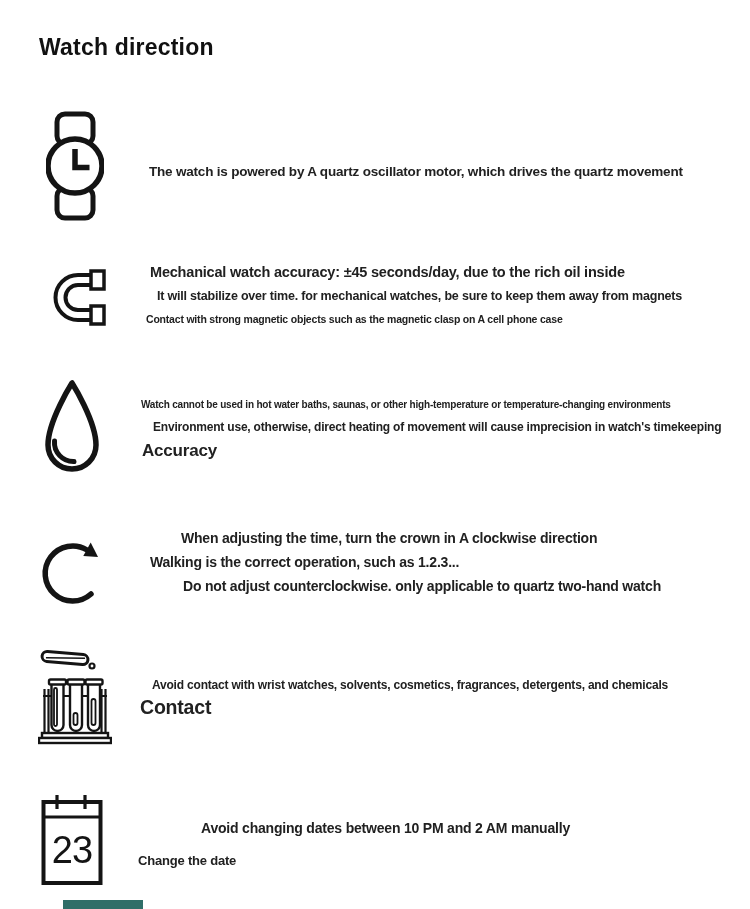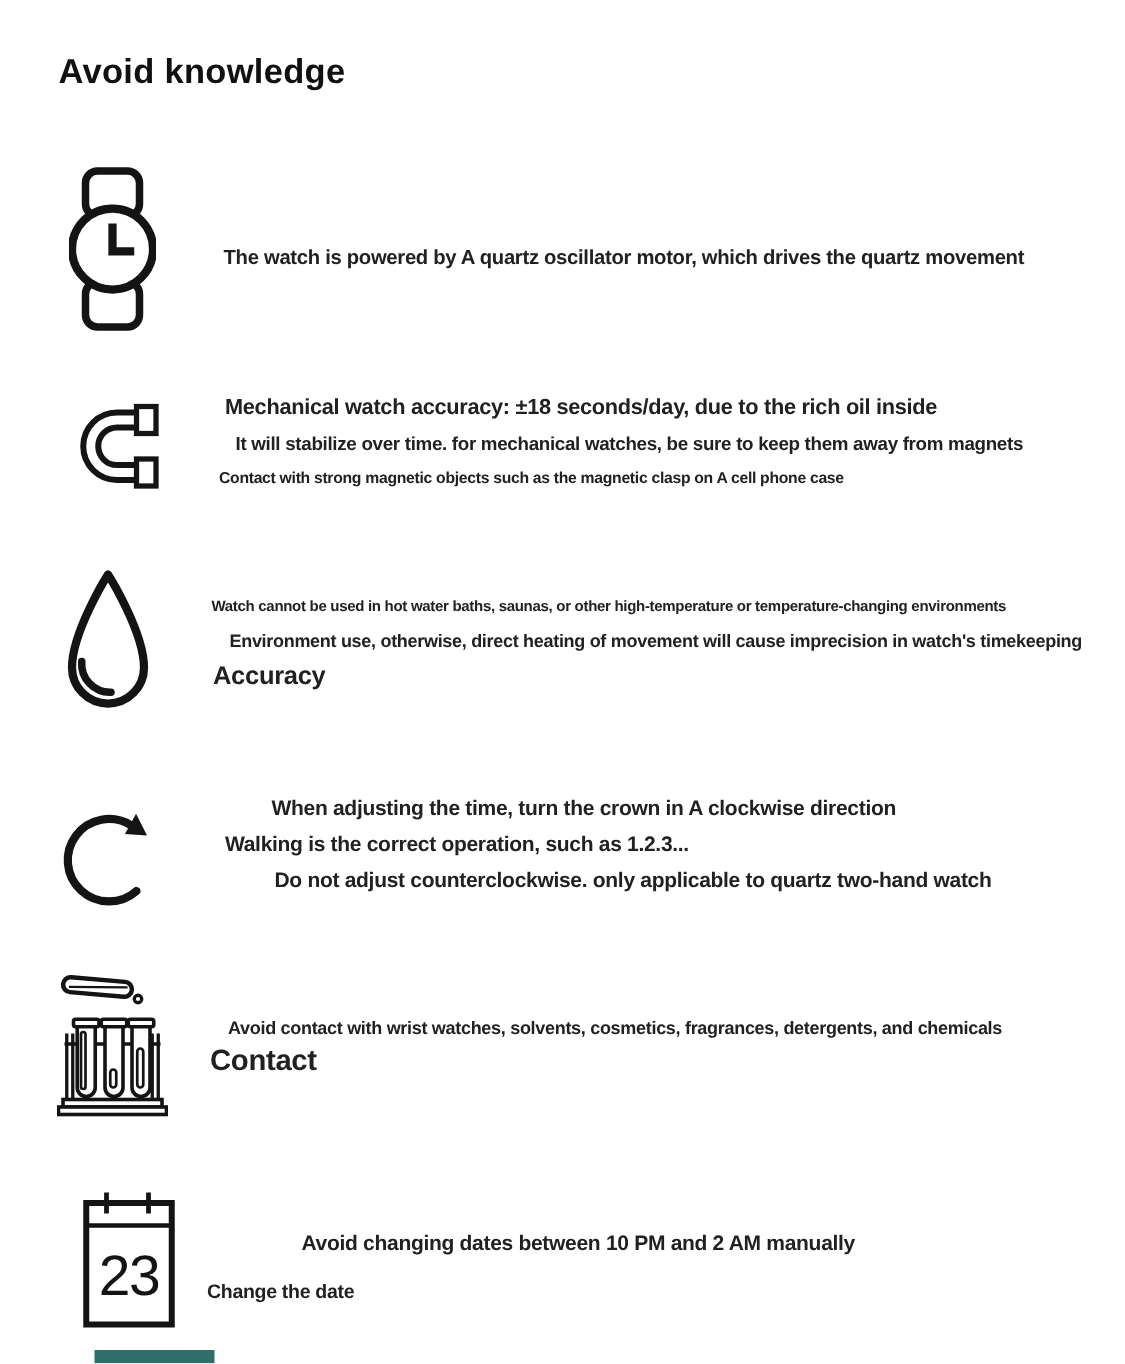"Avoid knowledge" div.title { text: Avoid knowledge -> Watch direction }
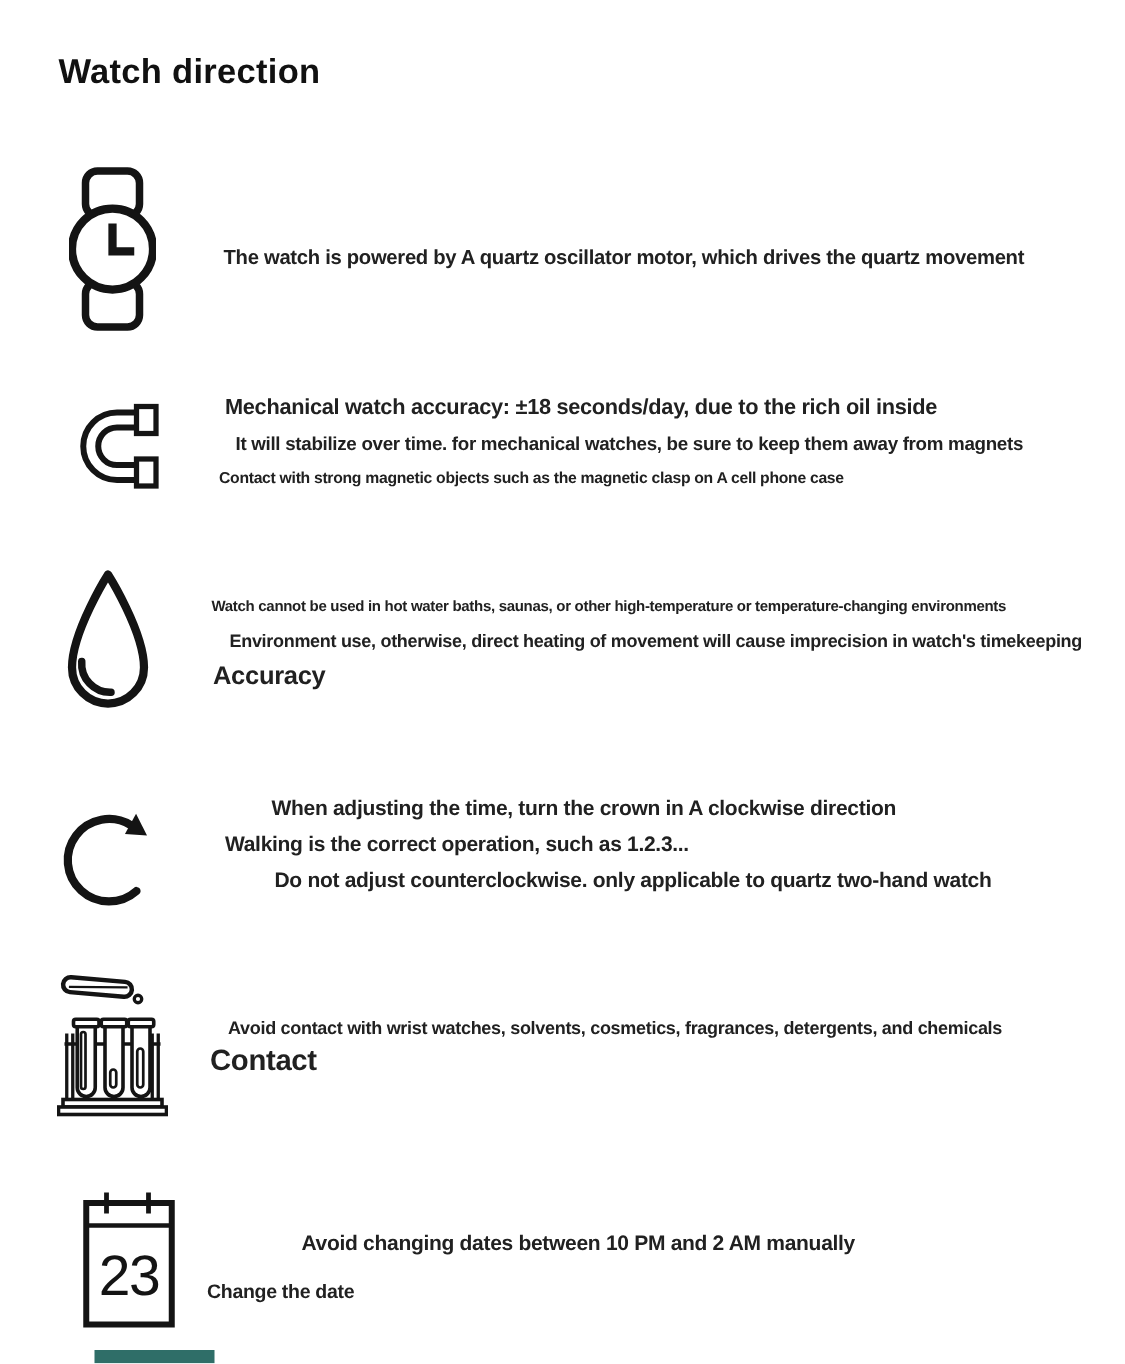"Mechanical watch accuracy: ±18" div.t { text: 18 -> 45 }
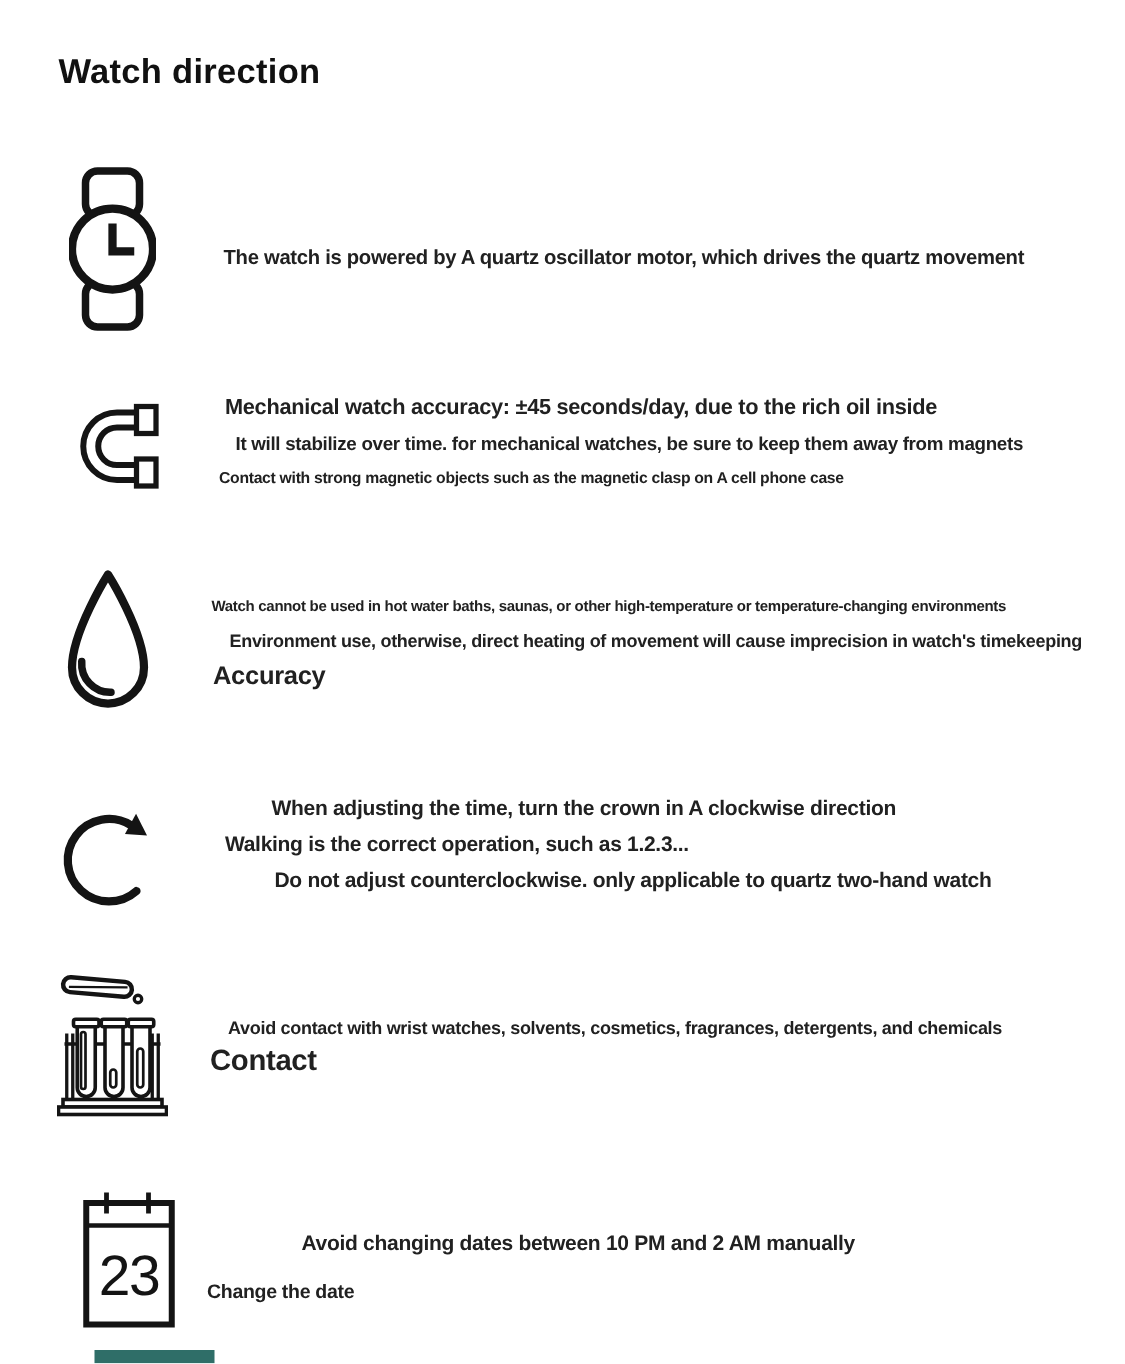"23" div.icon { left: 54px -> 40px }
